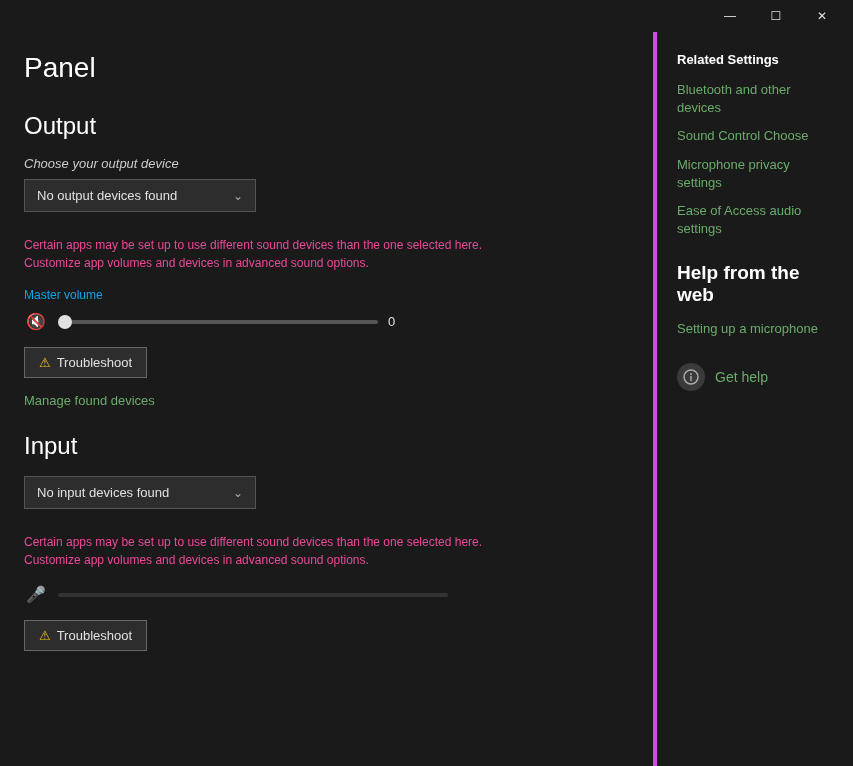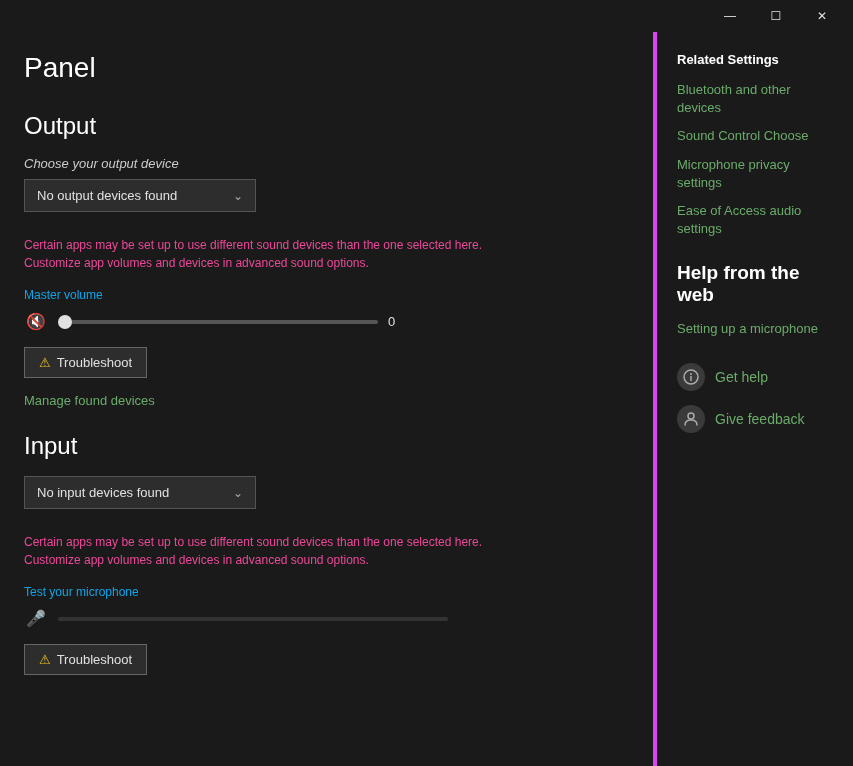"Give feedback" div.help-action-item { html: <div> <div> <svg> <circle></circle> <path></path> </svg> </div> <span>Give feedback</span> </div> -> none }
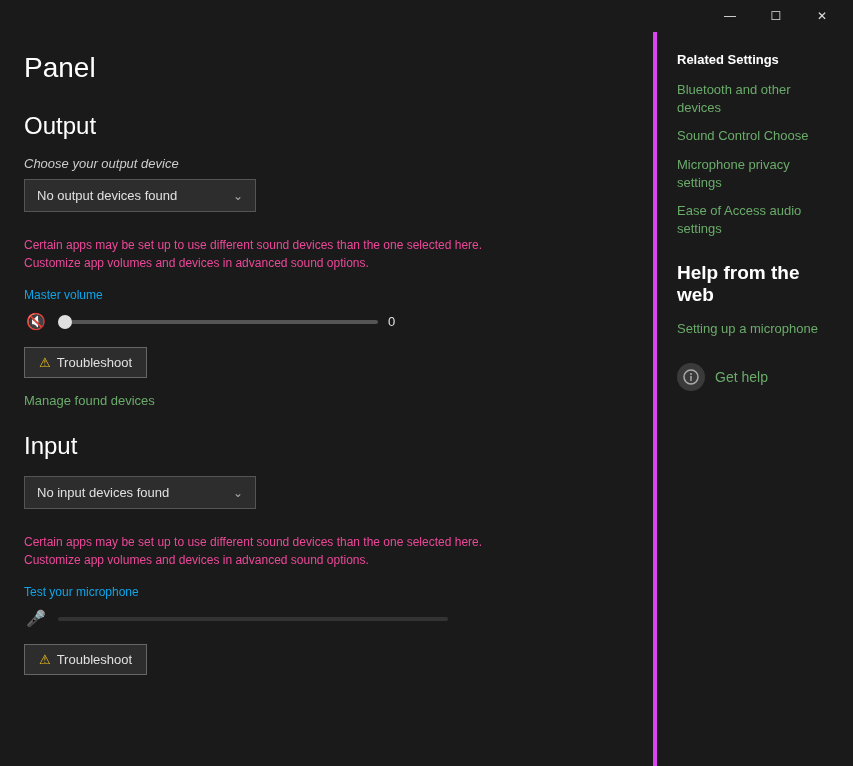"Test your microphone" div.volume-label { html: <div>Test your microphone</div> -> none }
